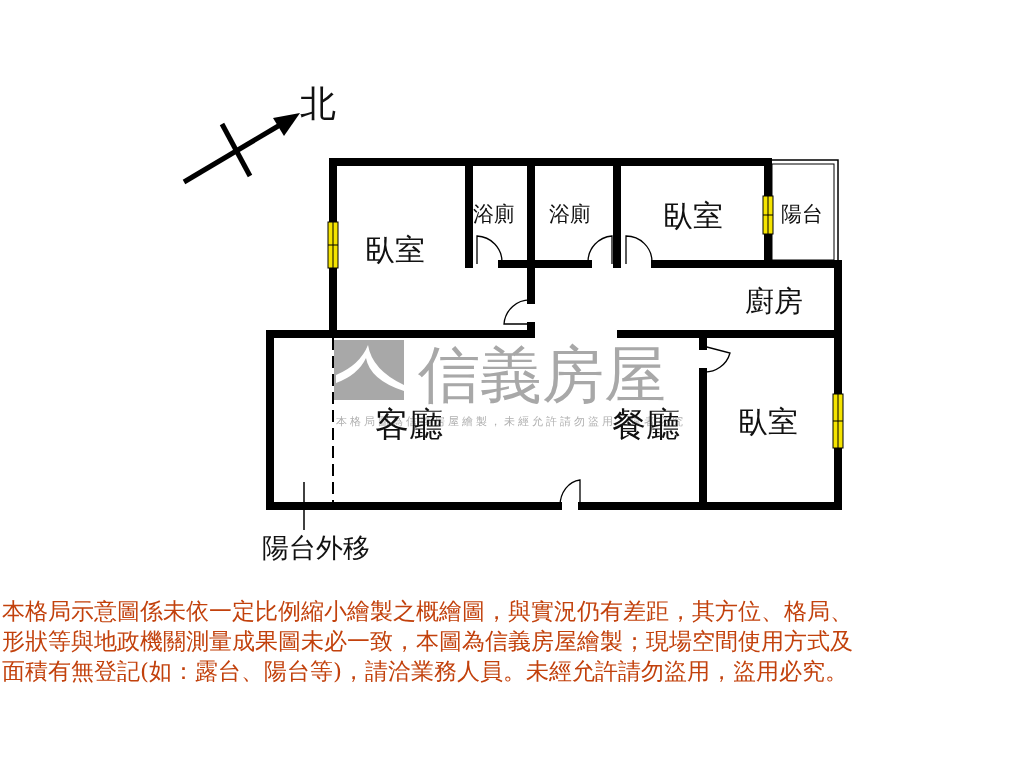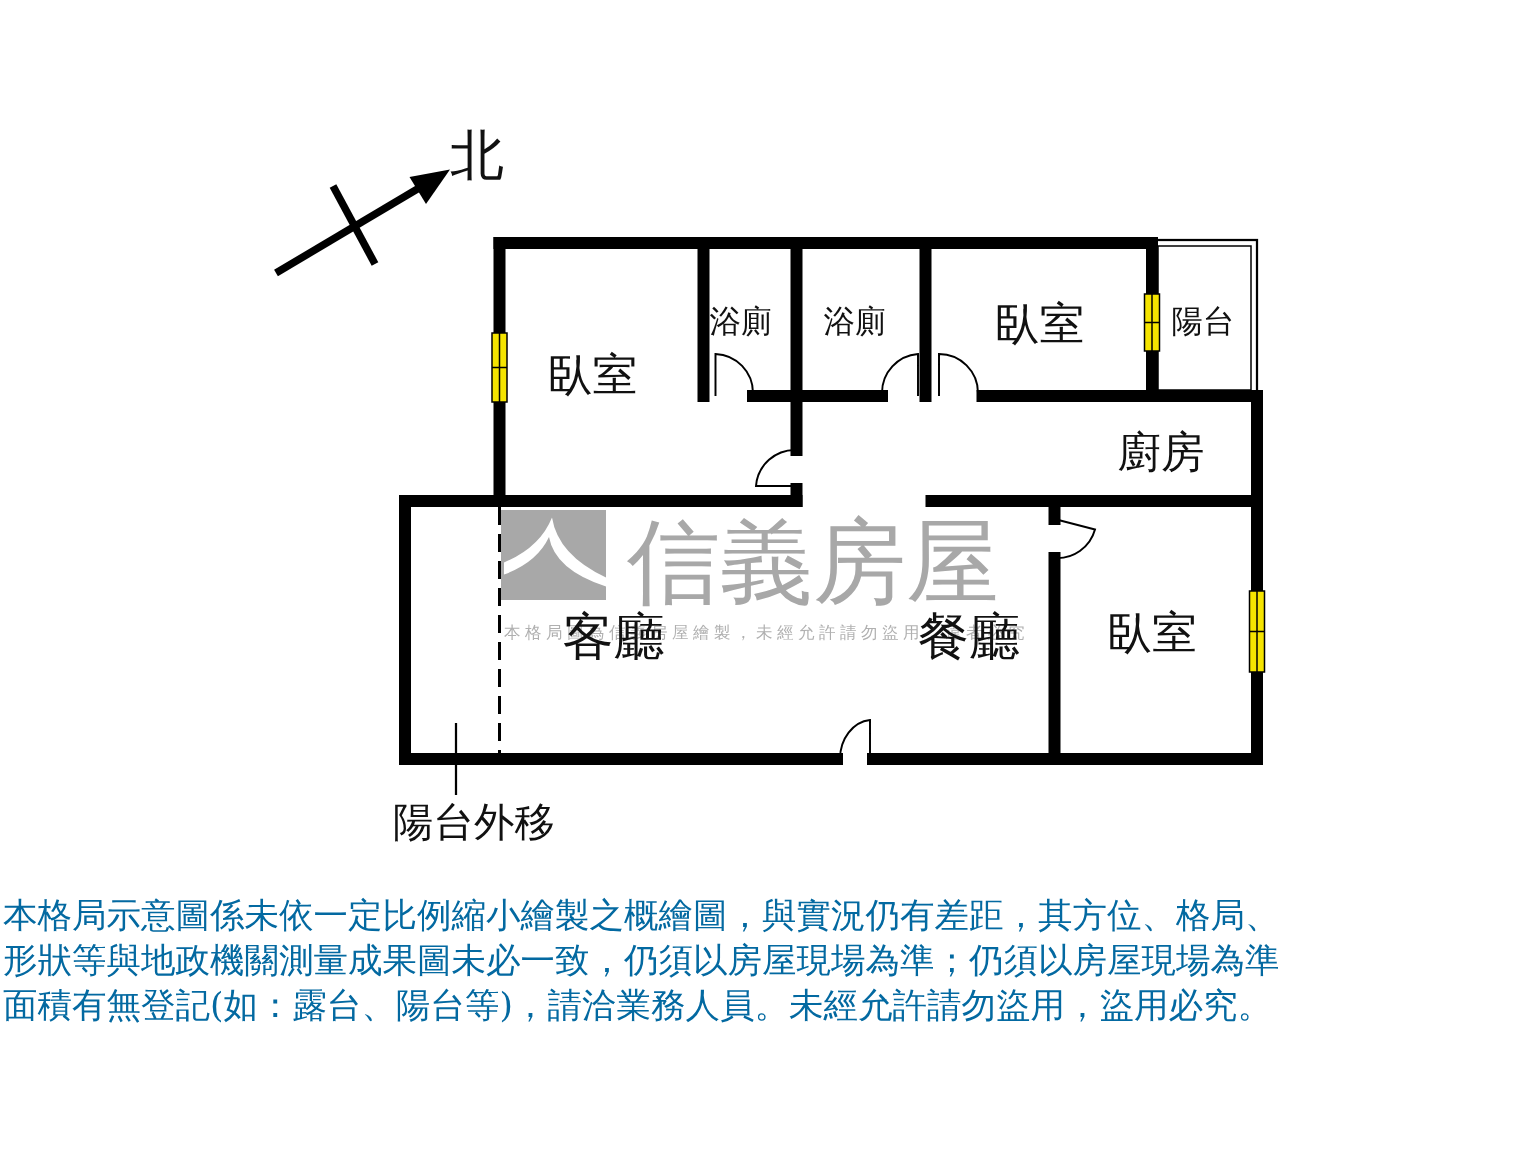"本格局示意圖係未依一定比例縮小繪製之概繪圖，與實況仍有差距，其方位、格局、" #disclaimer { color: #0369a1 -> #c2410c }
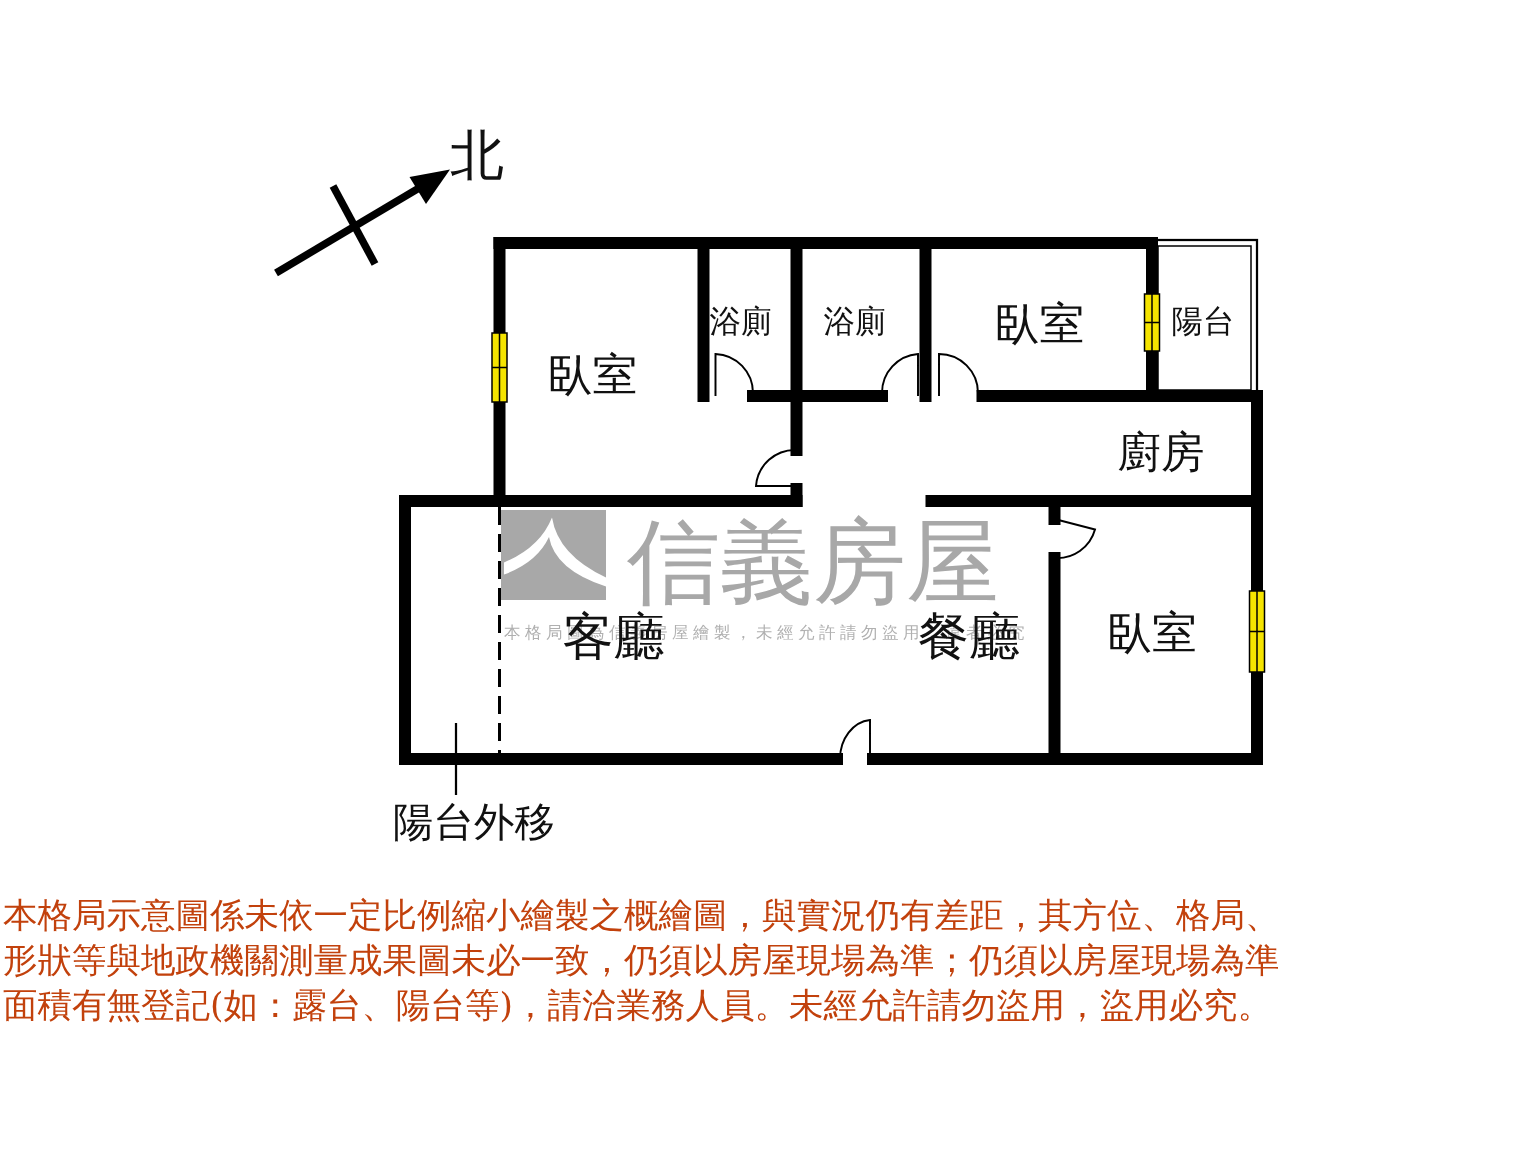"形狀等與地政機關測量成果圖未必一致，仍須以房屋現場為準；仍須以房屋現場為準" div { text: 仍須以房屋現場為準；仍須以房屋現場為準 -> 本圖為信義房屋繪製；現場空間使用方式及 }
